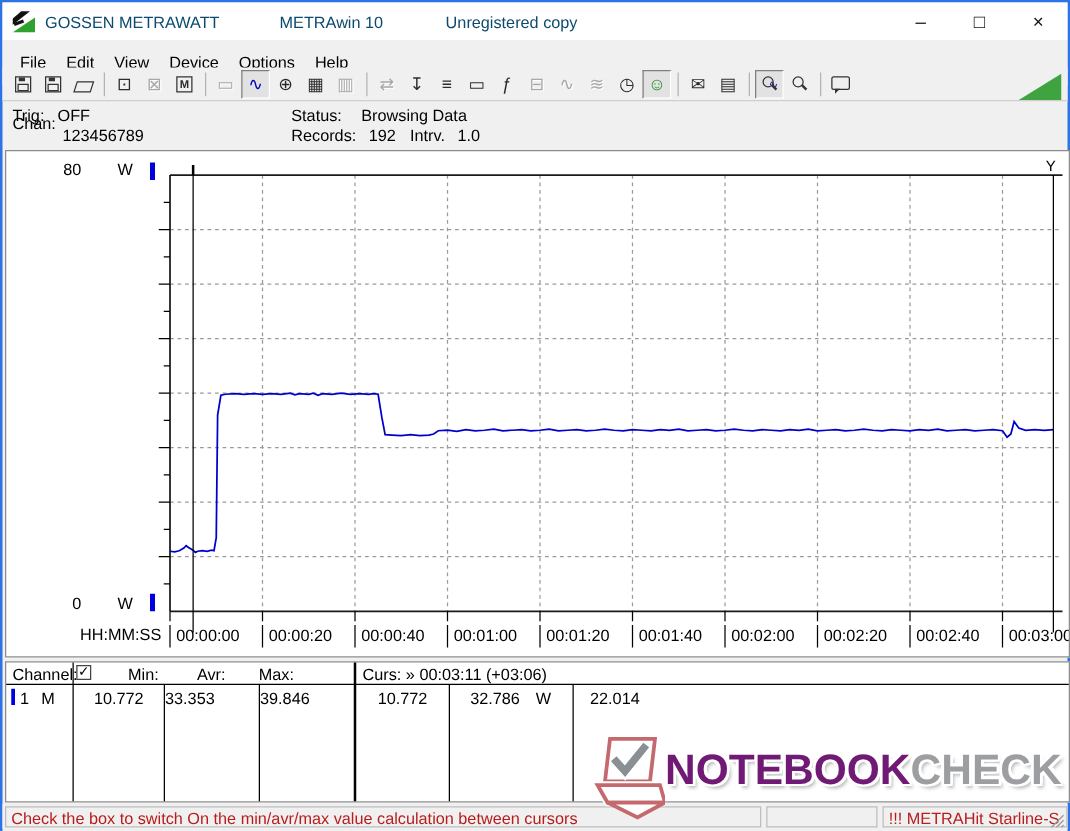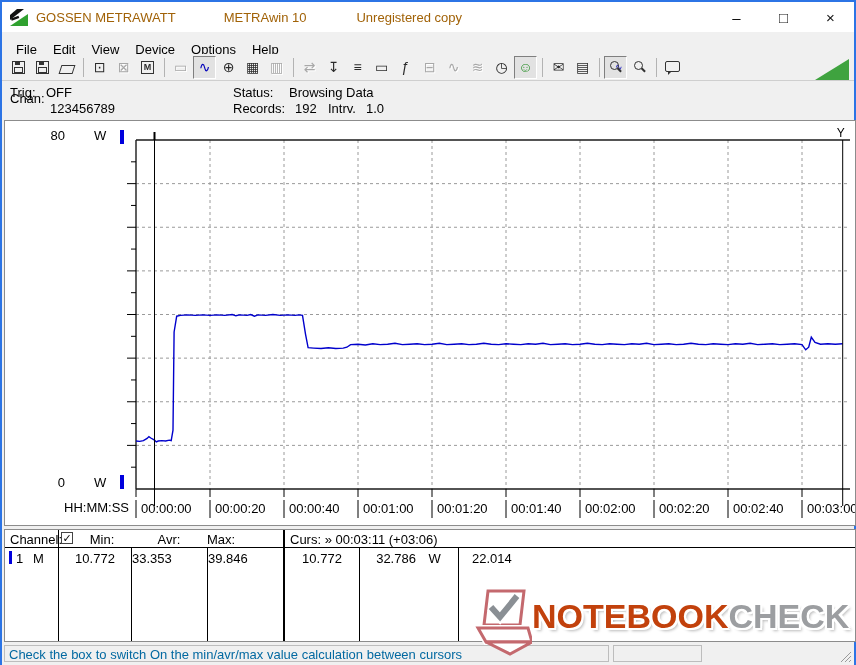"GOSSEN METRAWATT" .tb-title { color: #a16207 -> #0c4a6e }
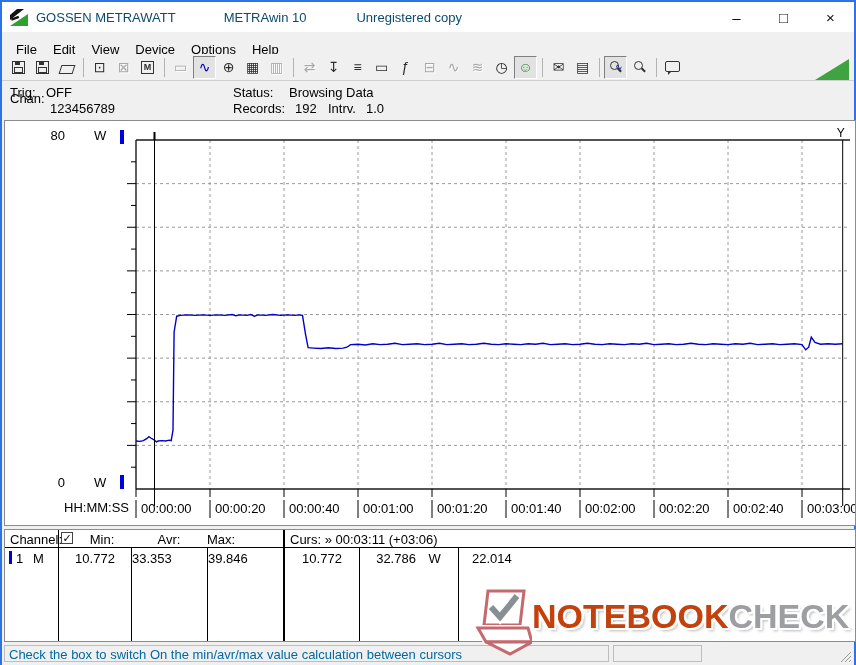"Min:" div.cell { text-align: center -> right }
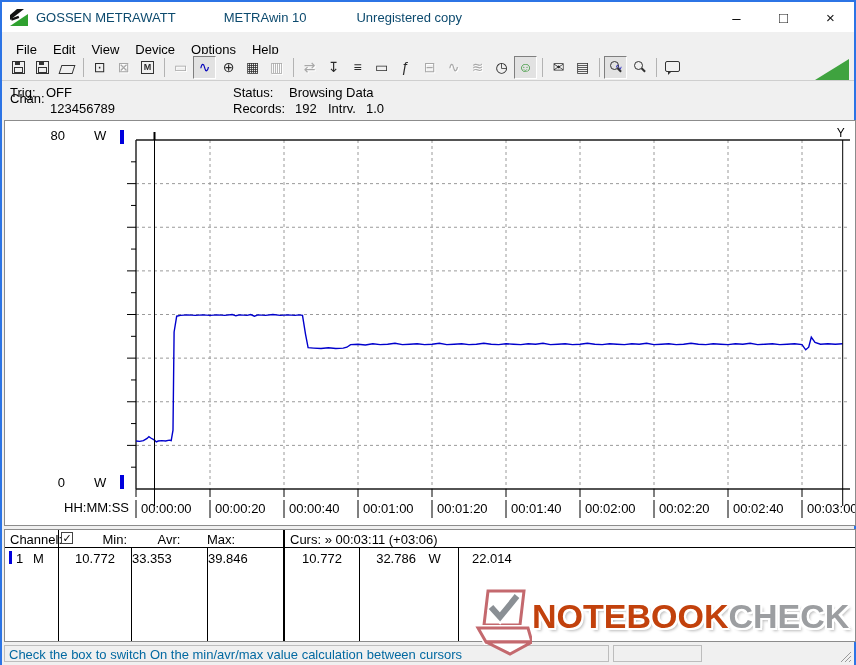"NOTEBOOK" span { color: #c2410c -> #701a75 }
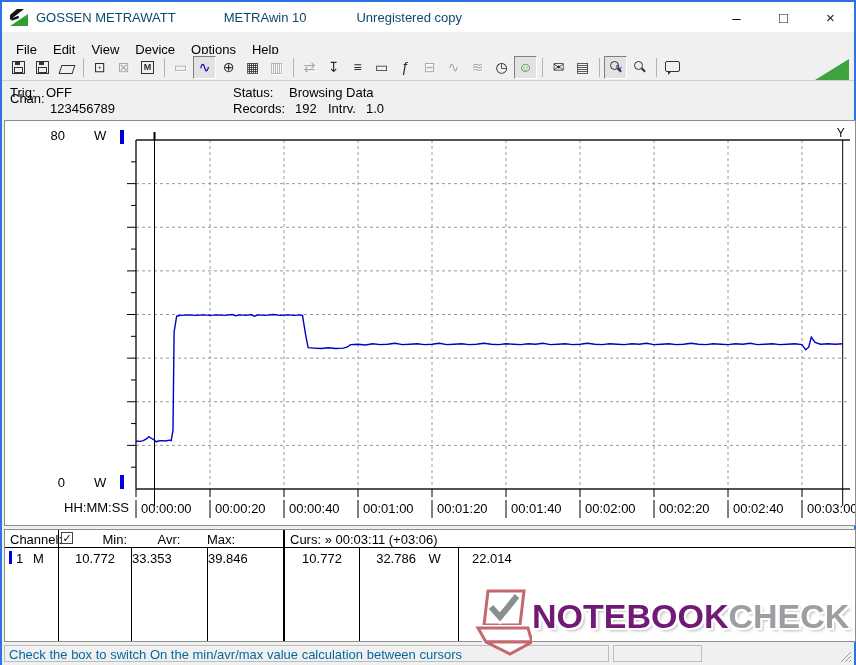"Check the box to switch" .statusbar { color: #0369a1 -> #b91c1c }
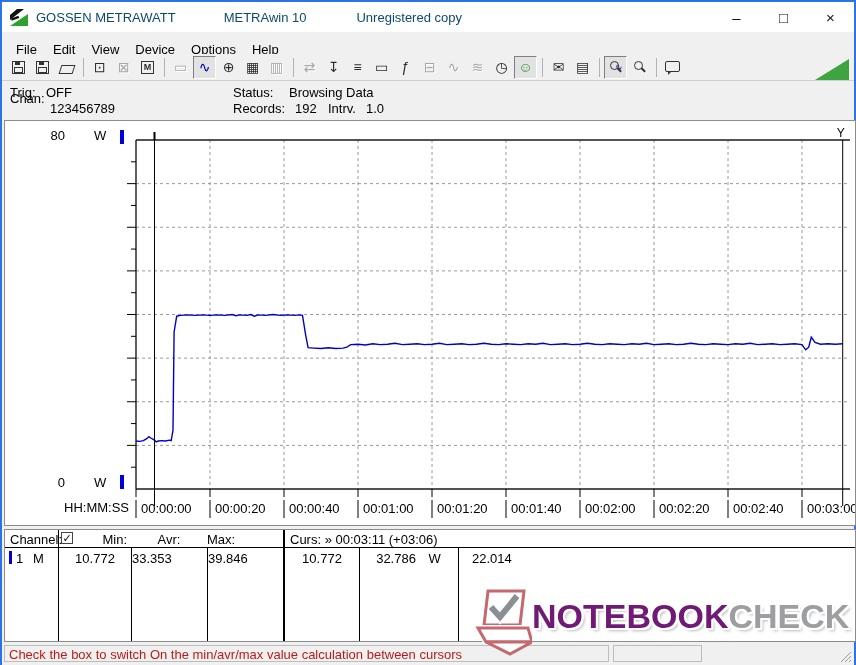"!!! METRAHit Starline-S" div.sb-pane { html: none -> <div>!!! METRAHit Starline-S</div> }
